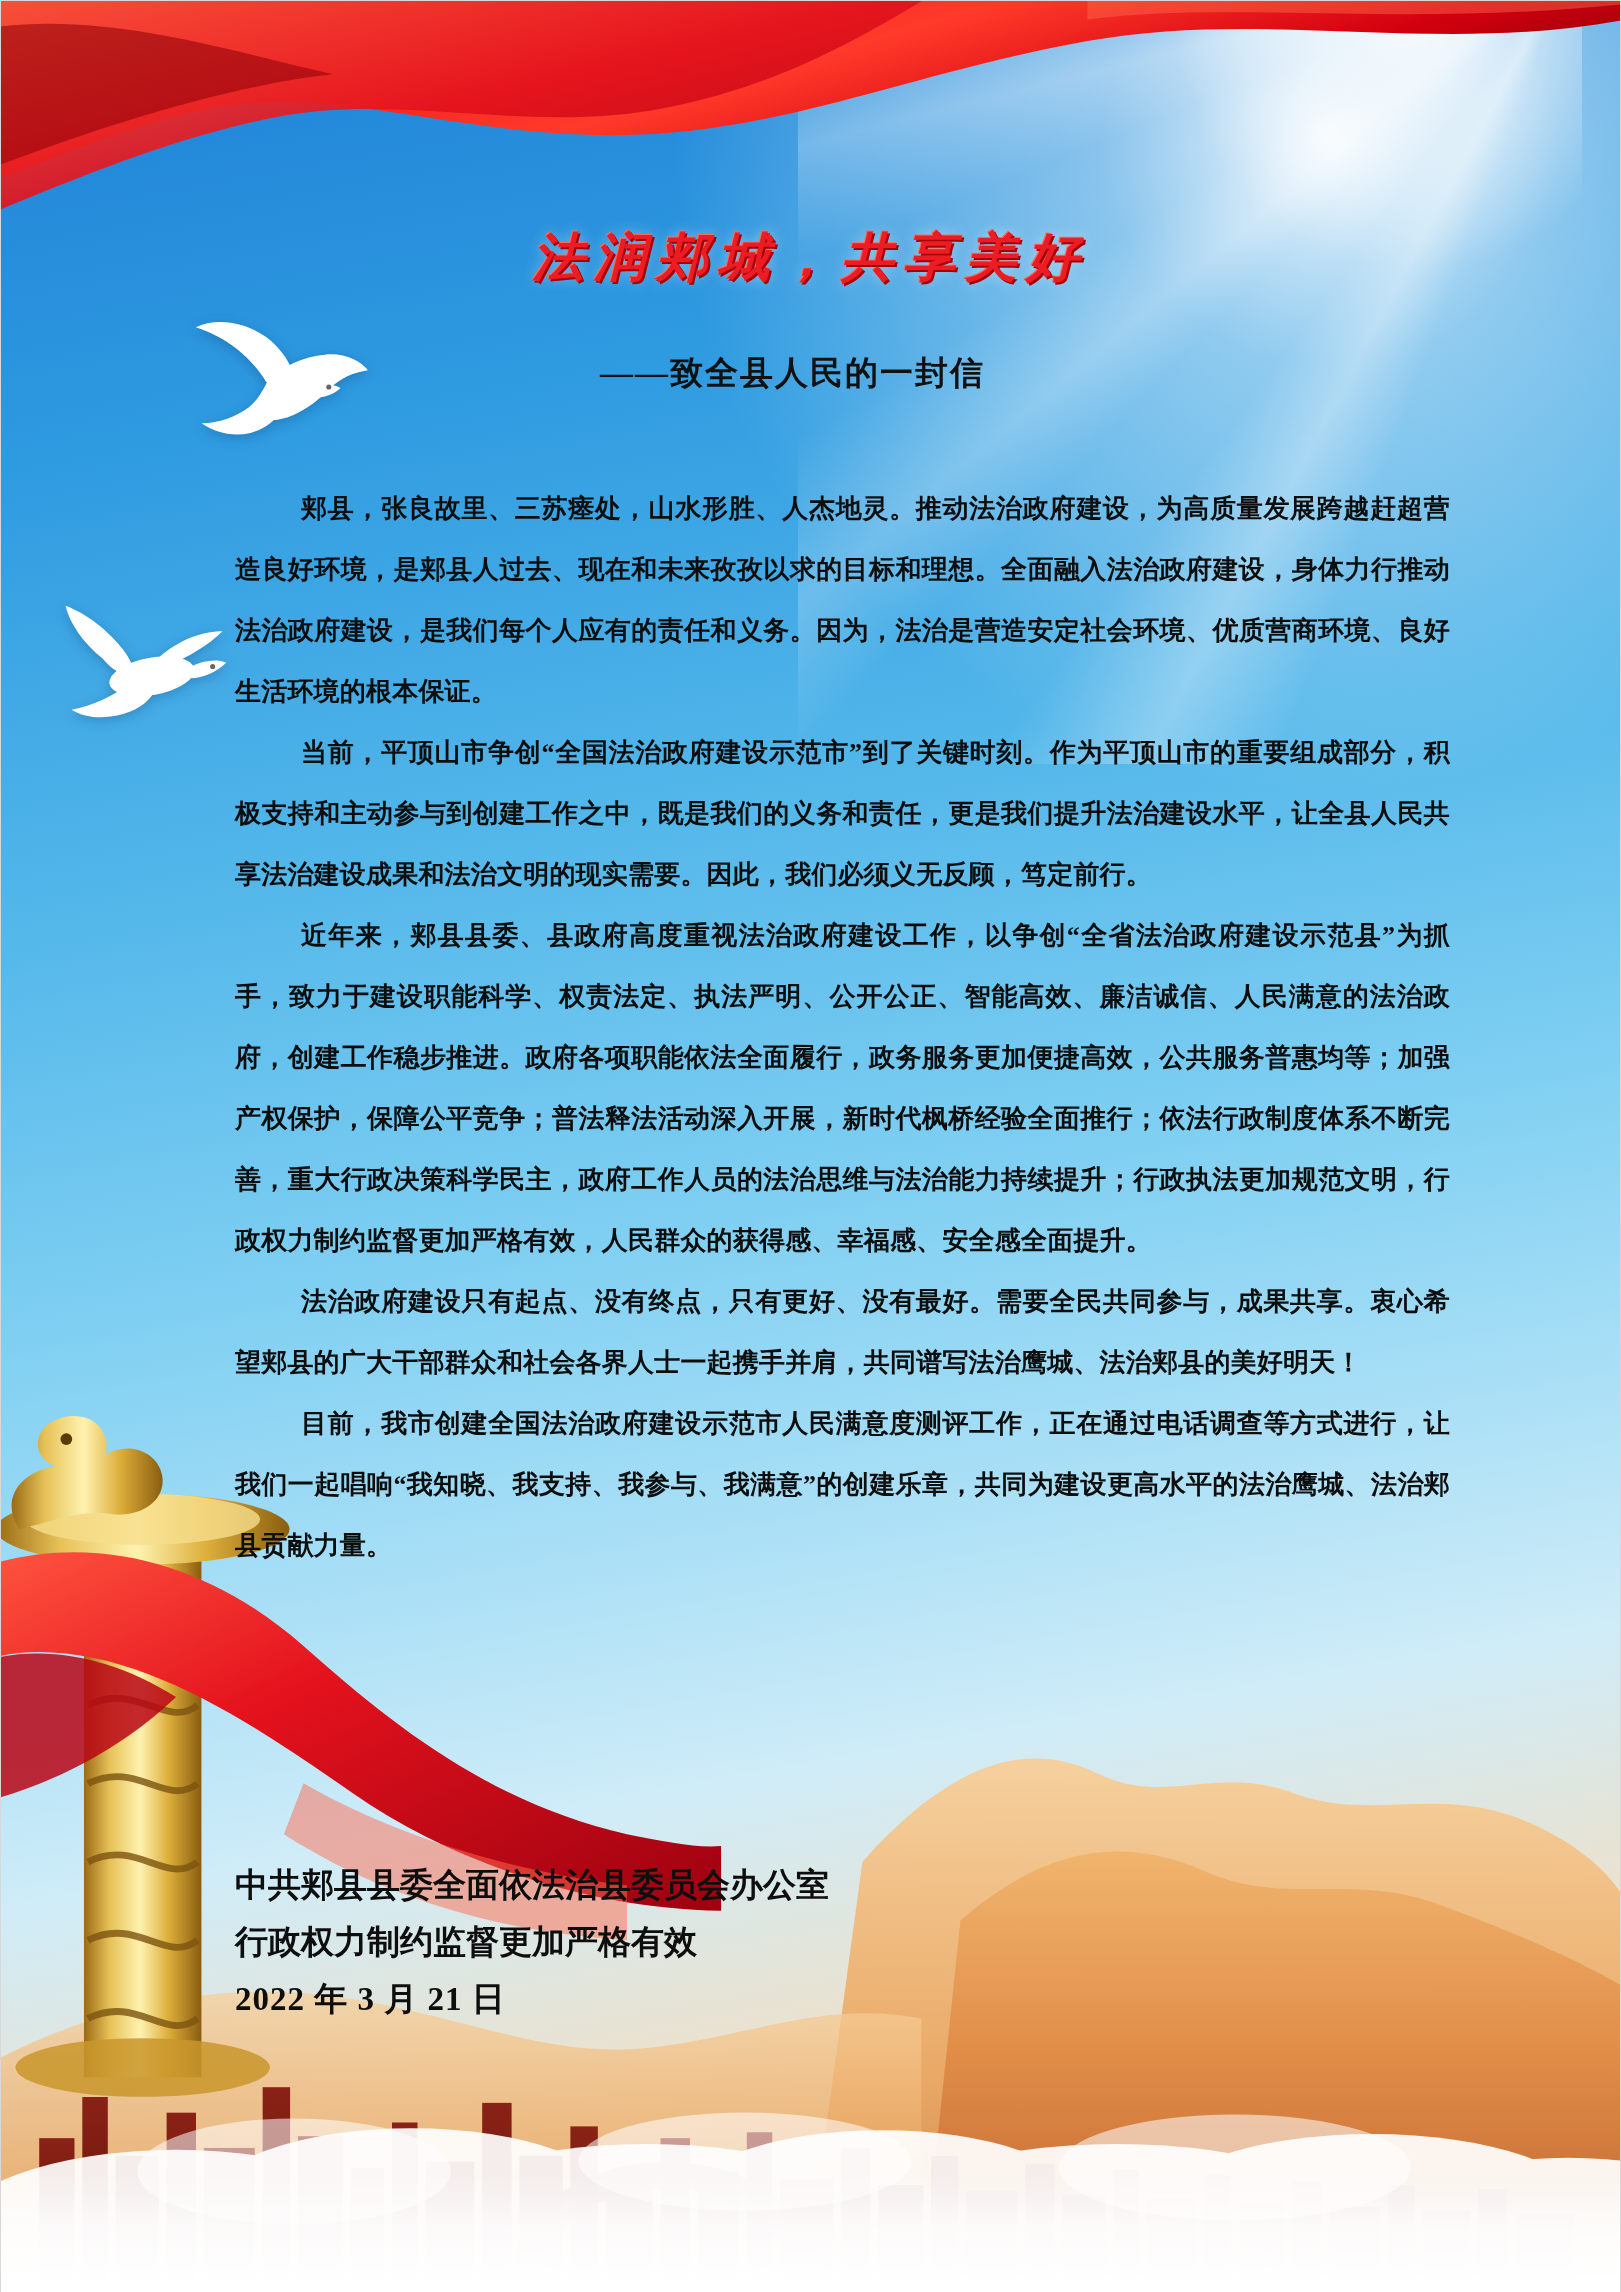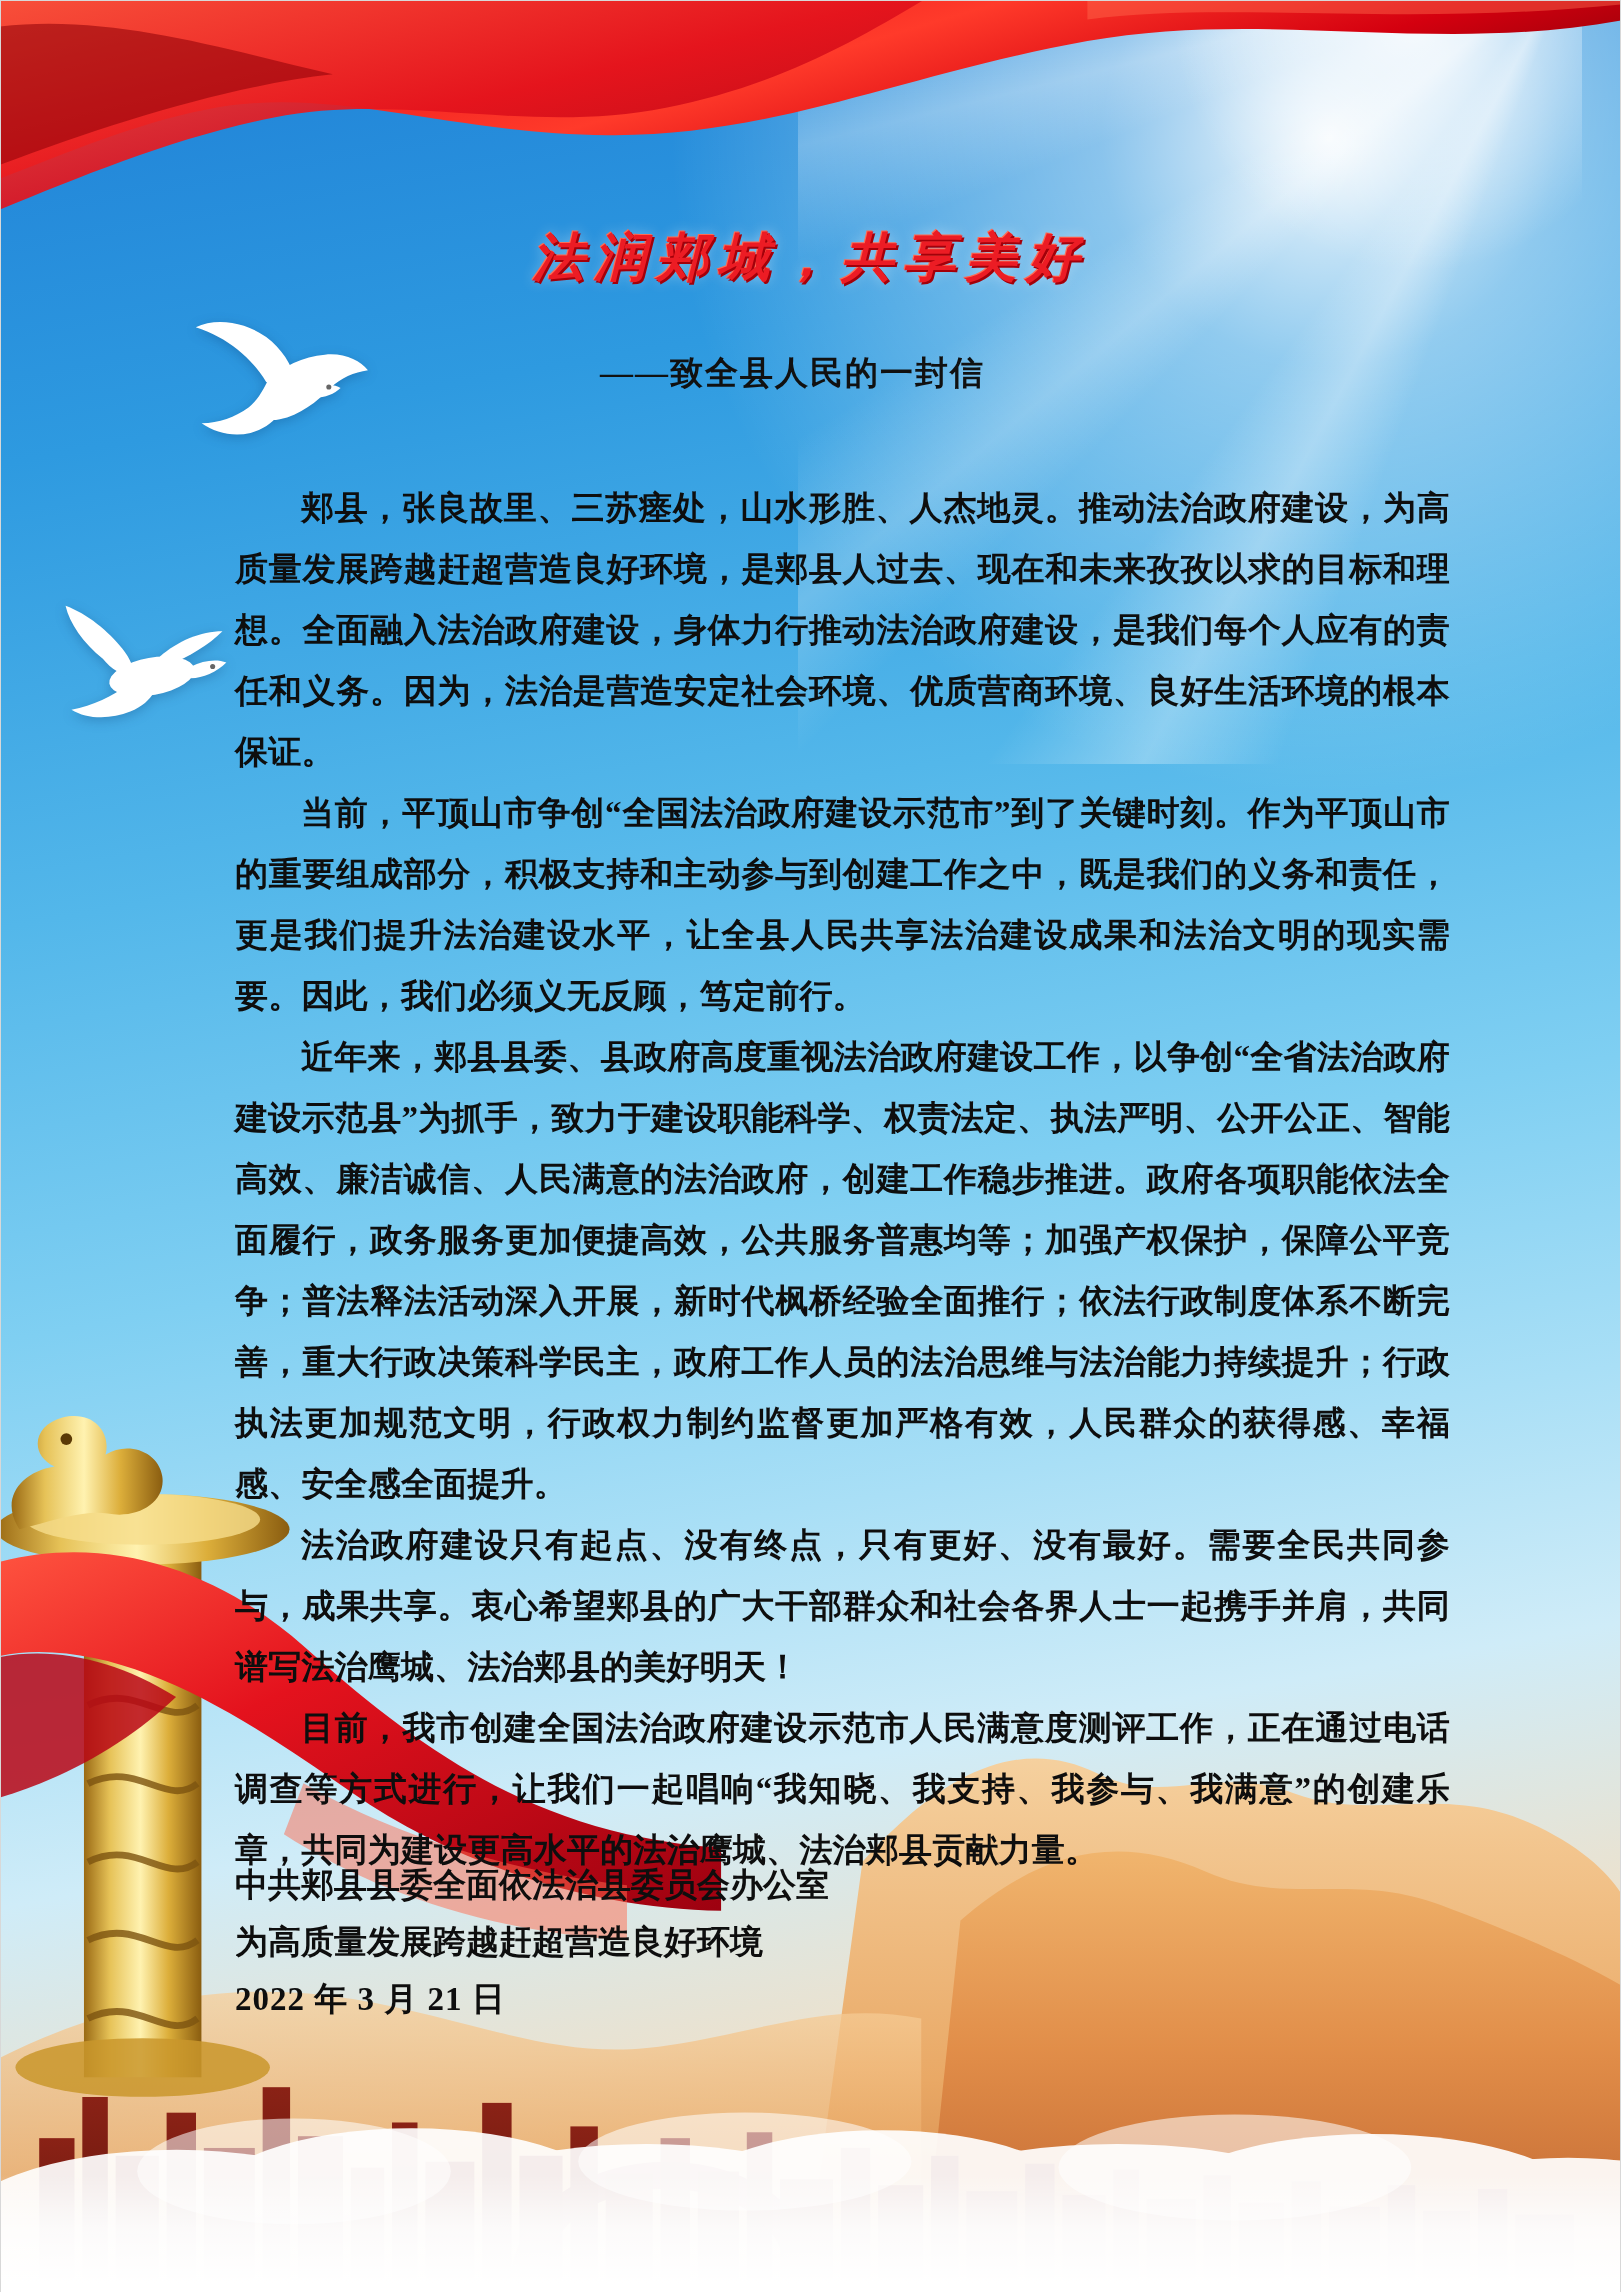"郏县，张良故里、三苏瘗处，山水形胜、人杰地灵。推动法治政府建设，为高质量发展跨越" .letter-body { font-size: 33px -> 26px }
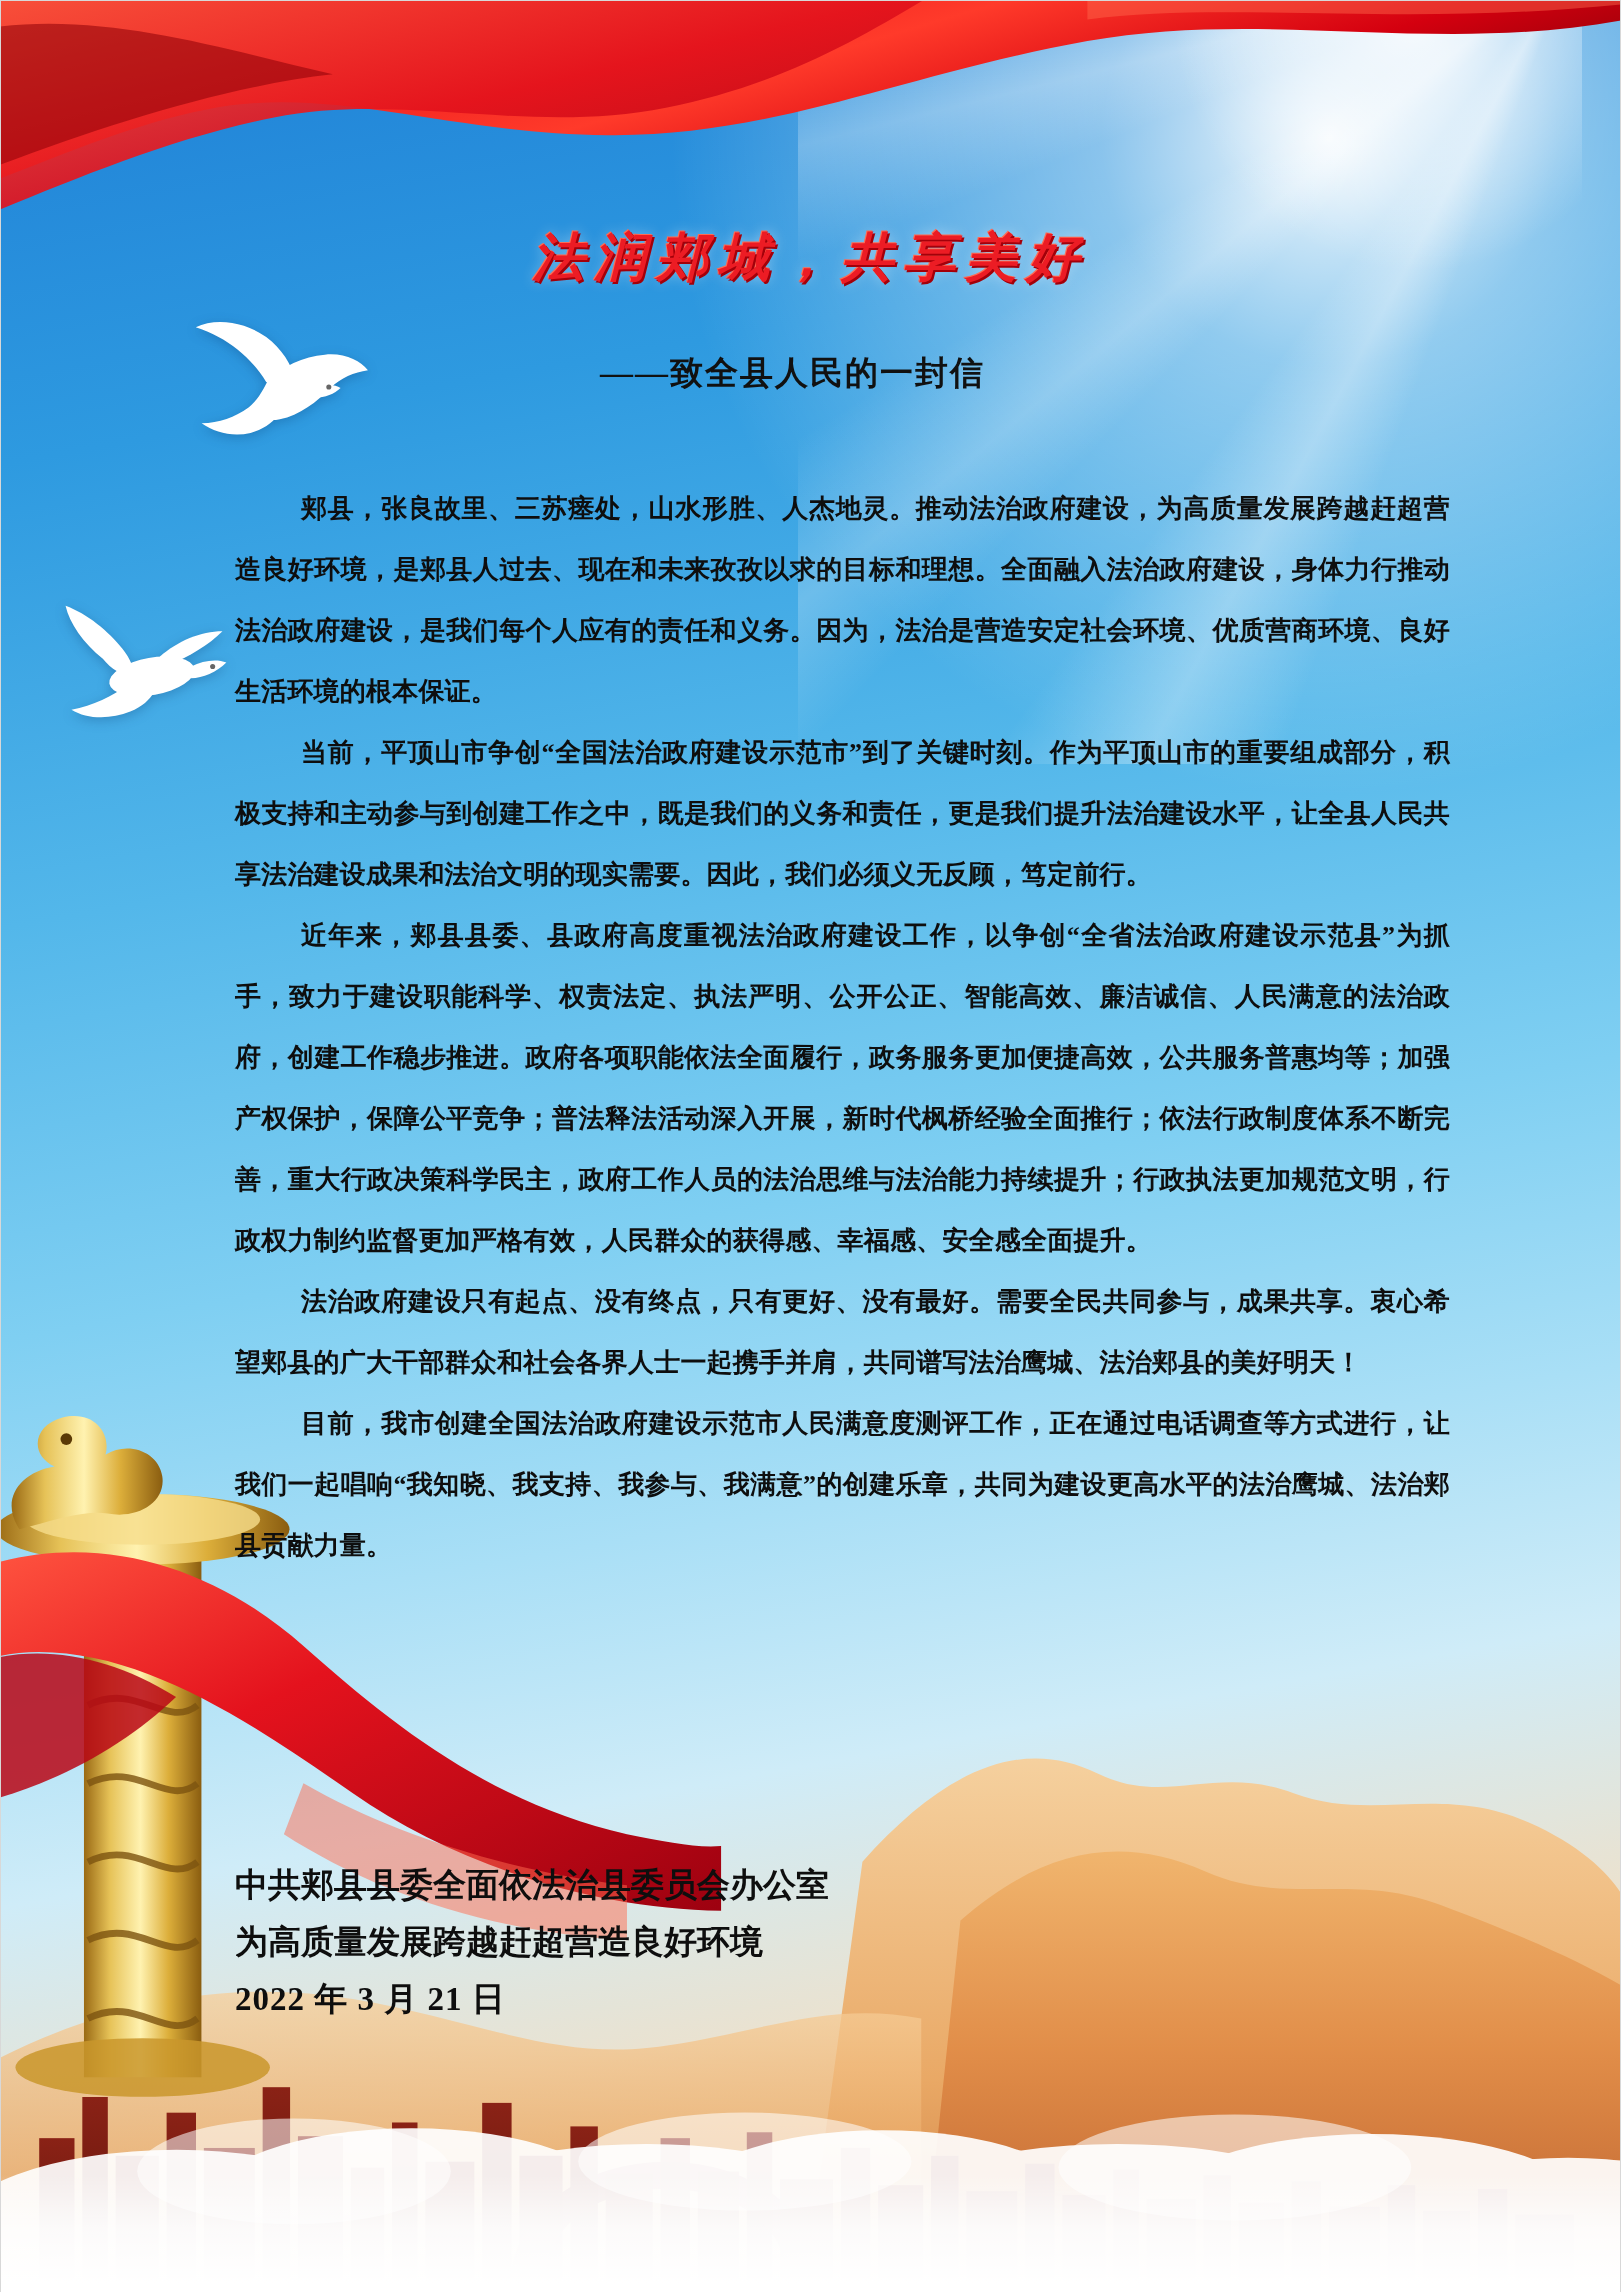"为高质量发展跨越赶超营造良好环境" div.line-2 { text: 为高质量发展跨越赶超营造良好环境 -> 行政权力制约监督更加严格有效 }
